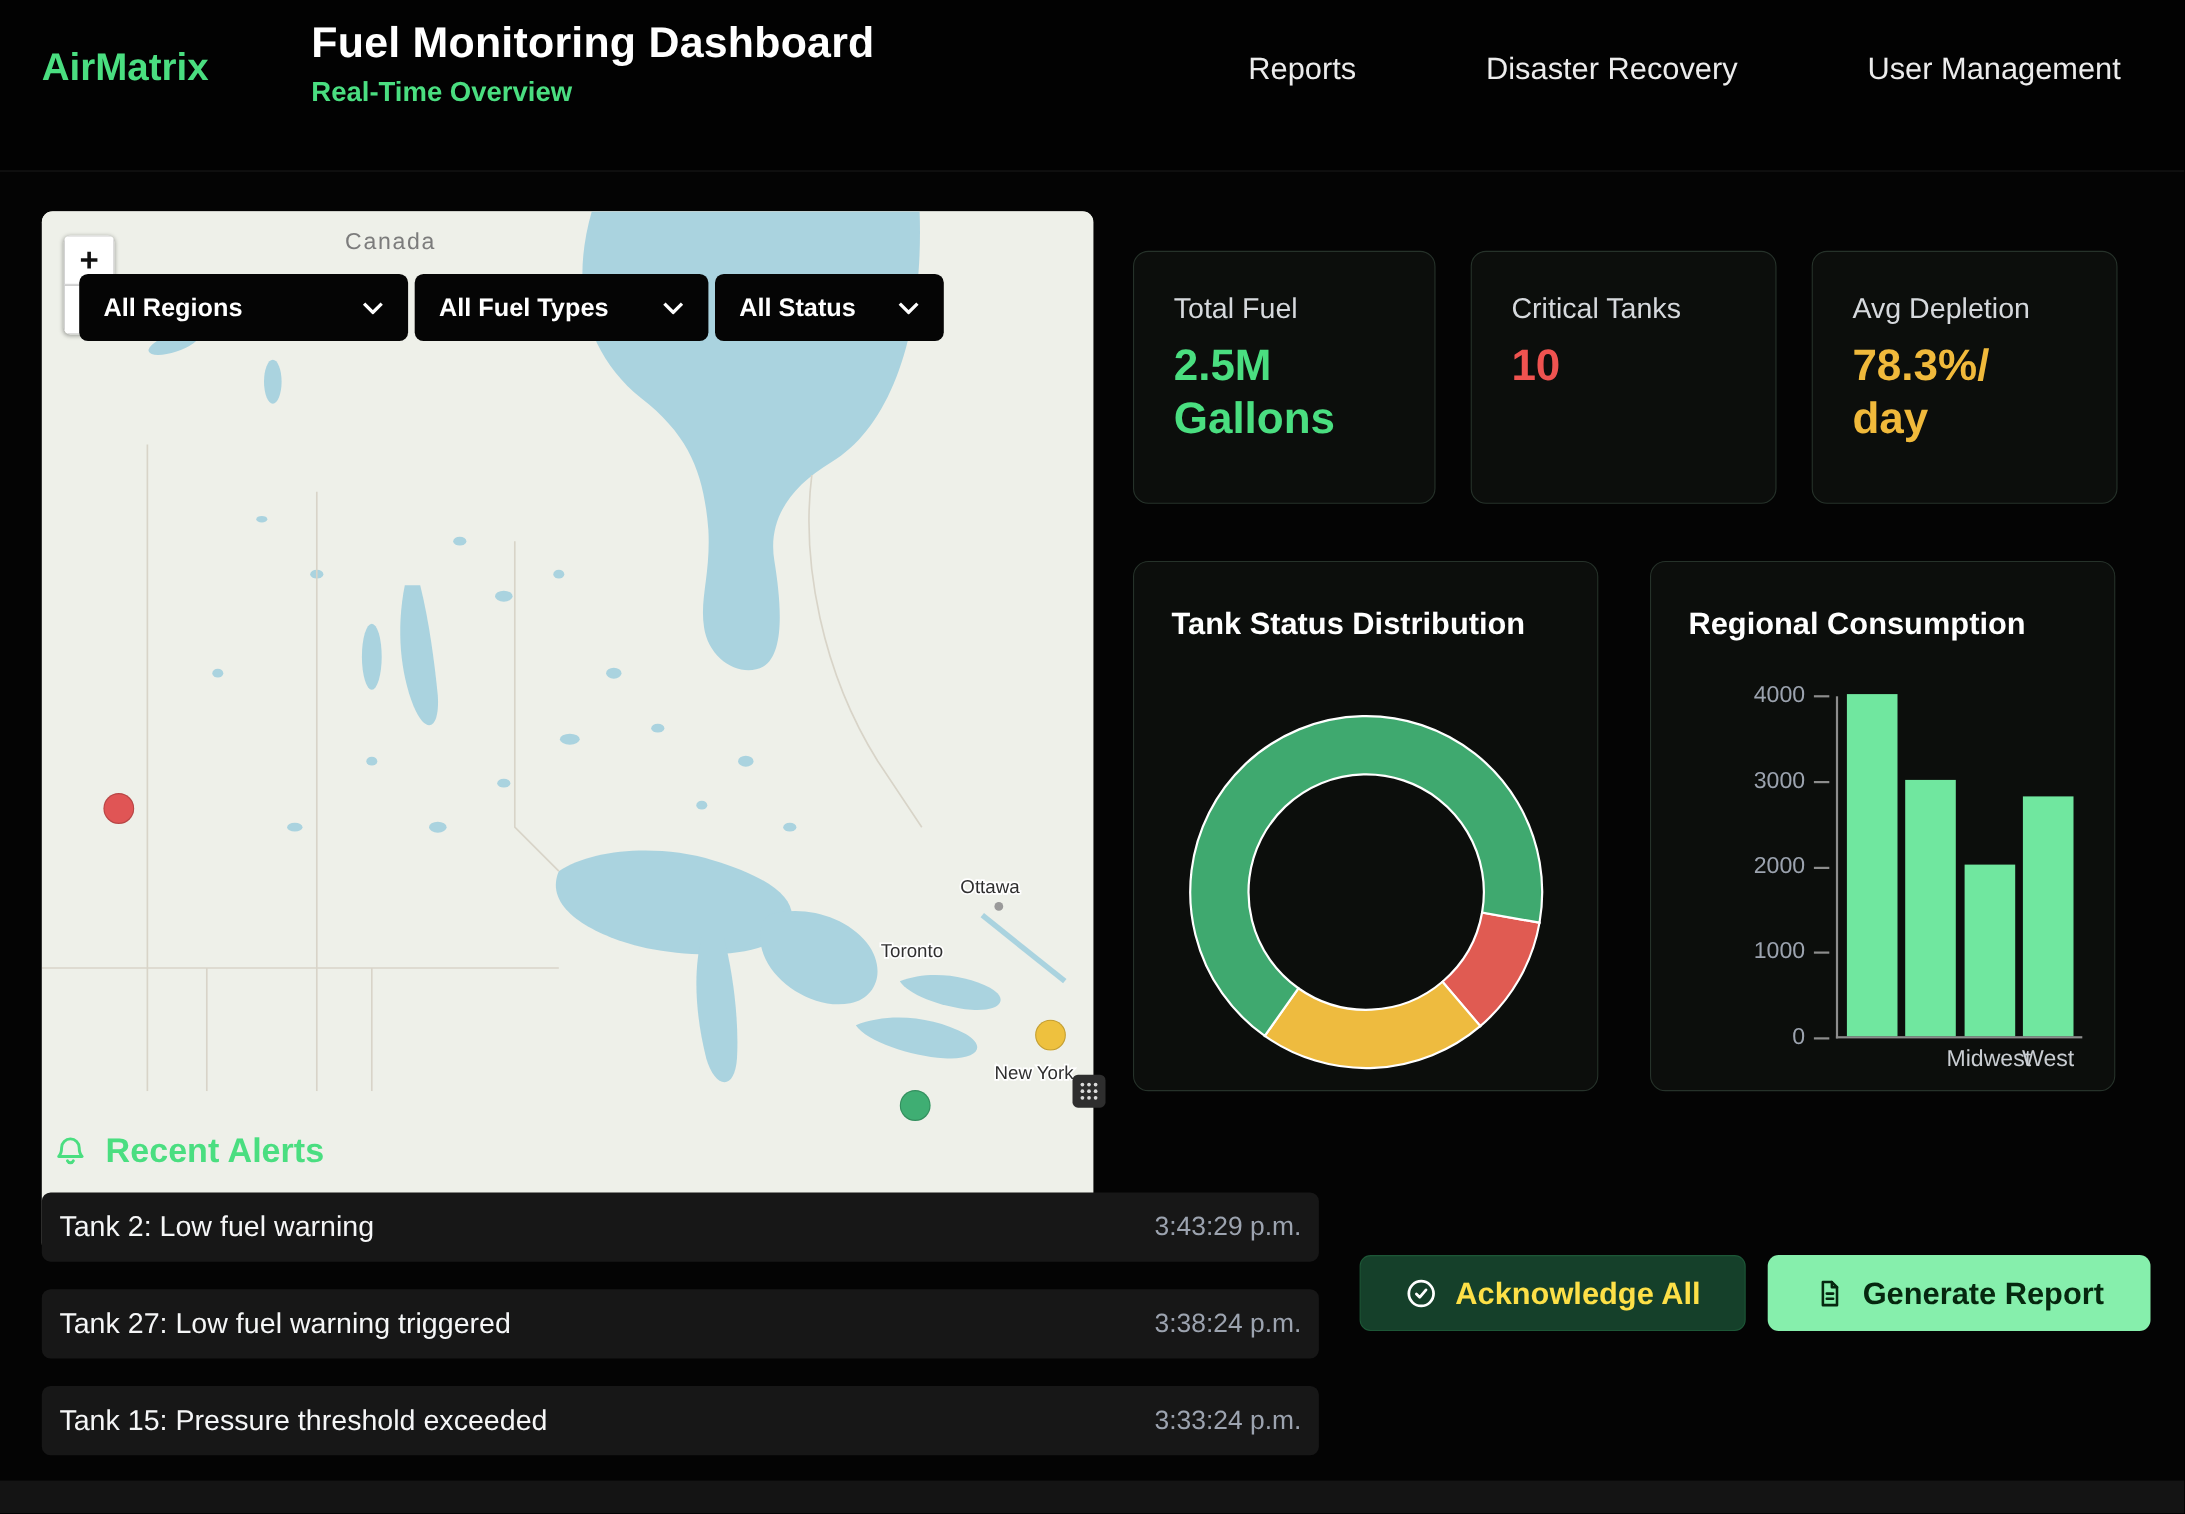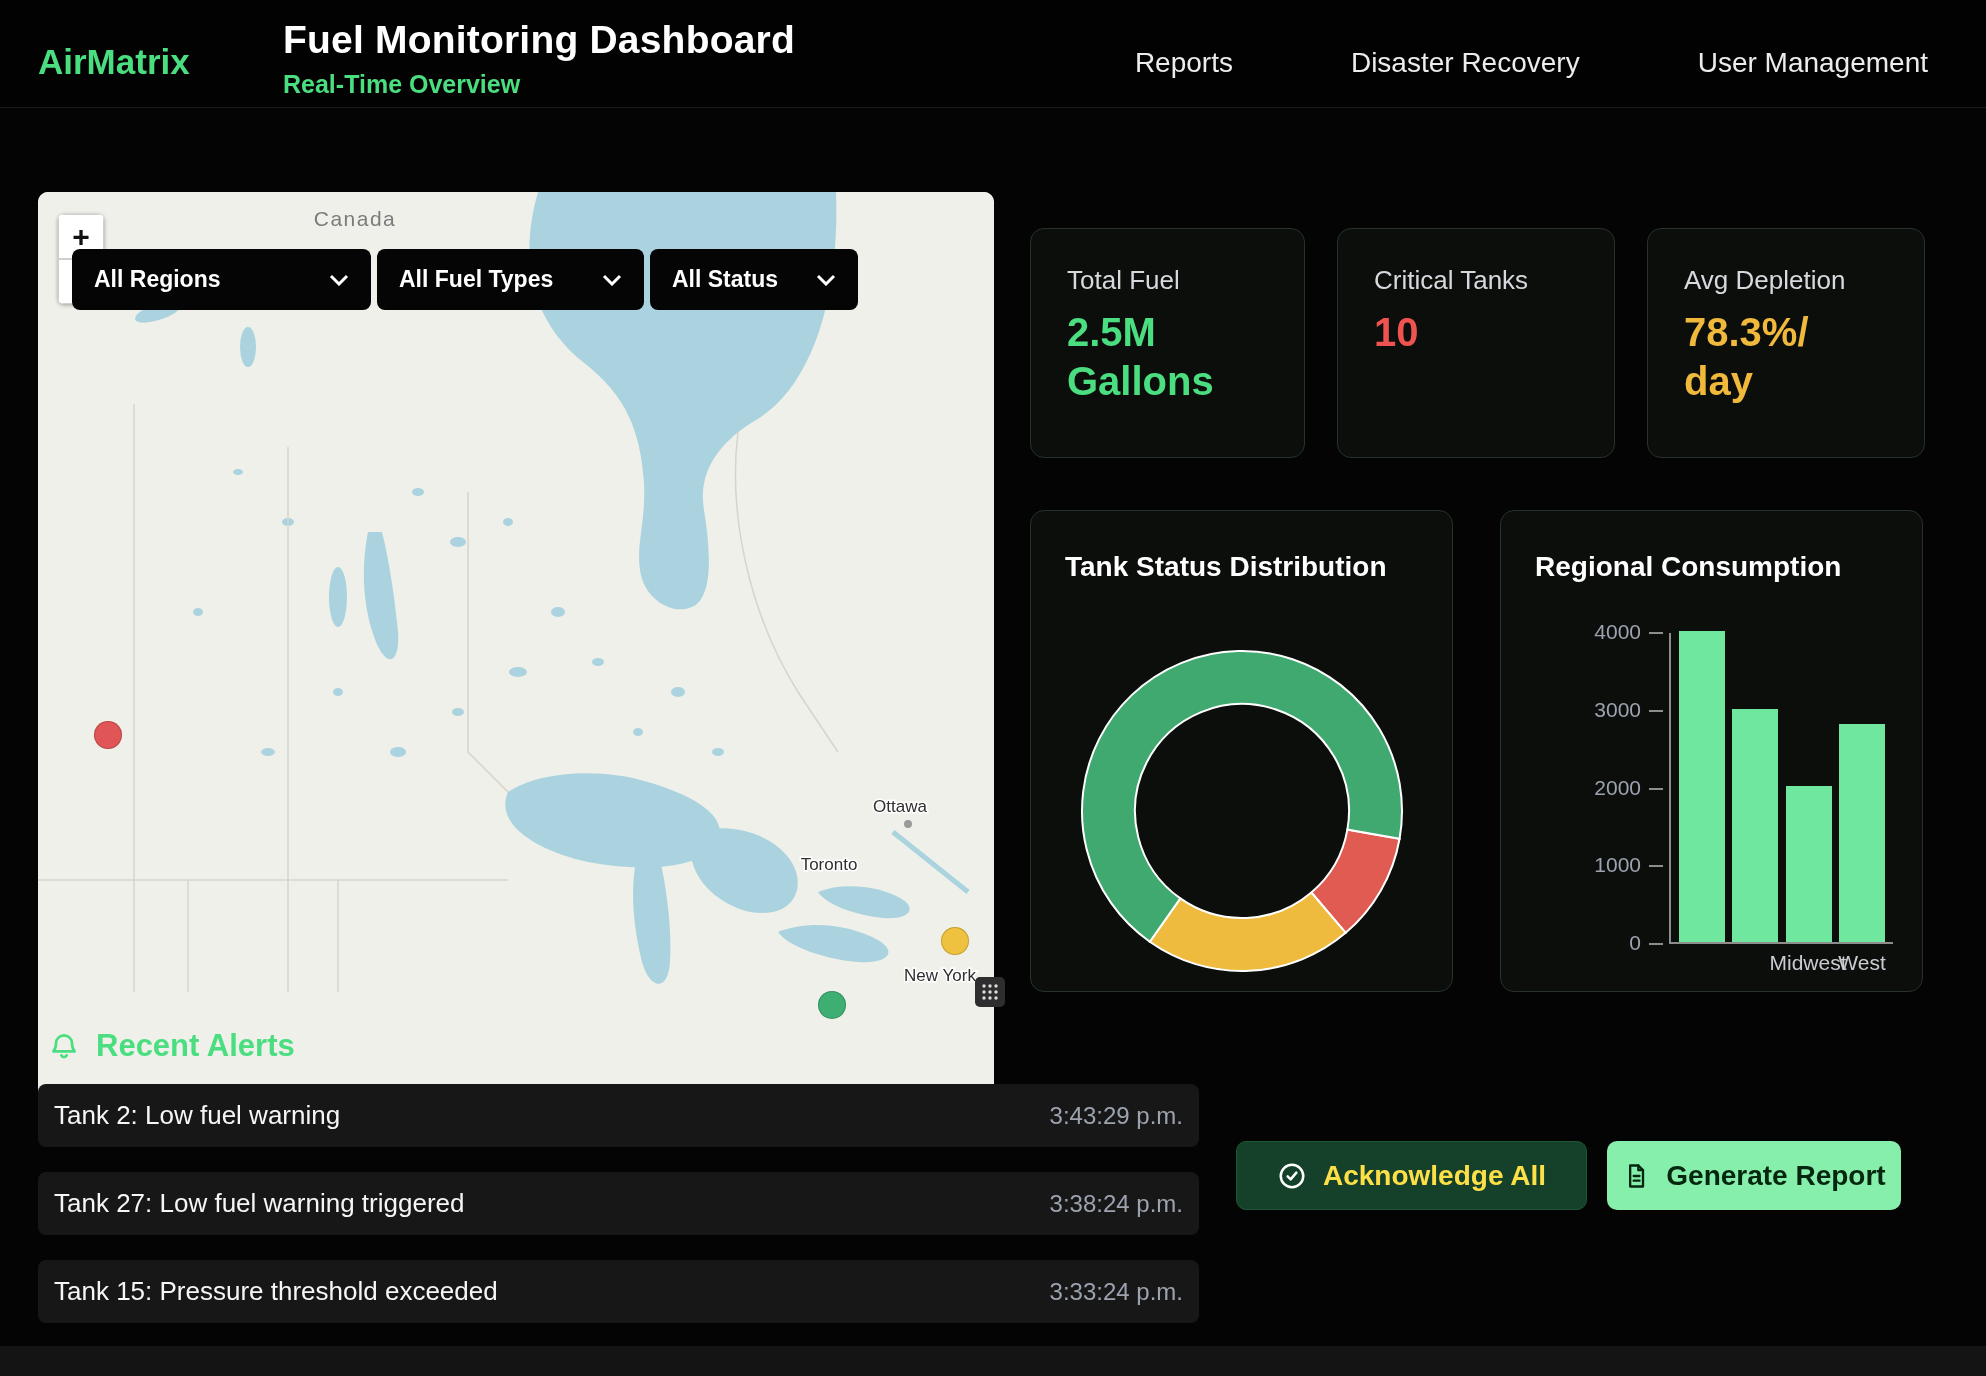"AirMatrix" .header { height: 108px -> 156px }
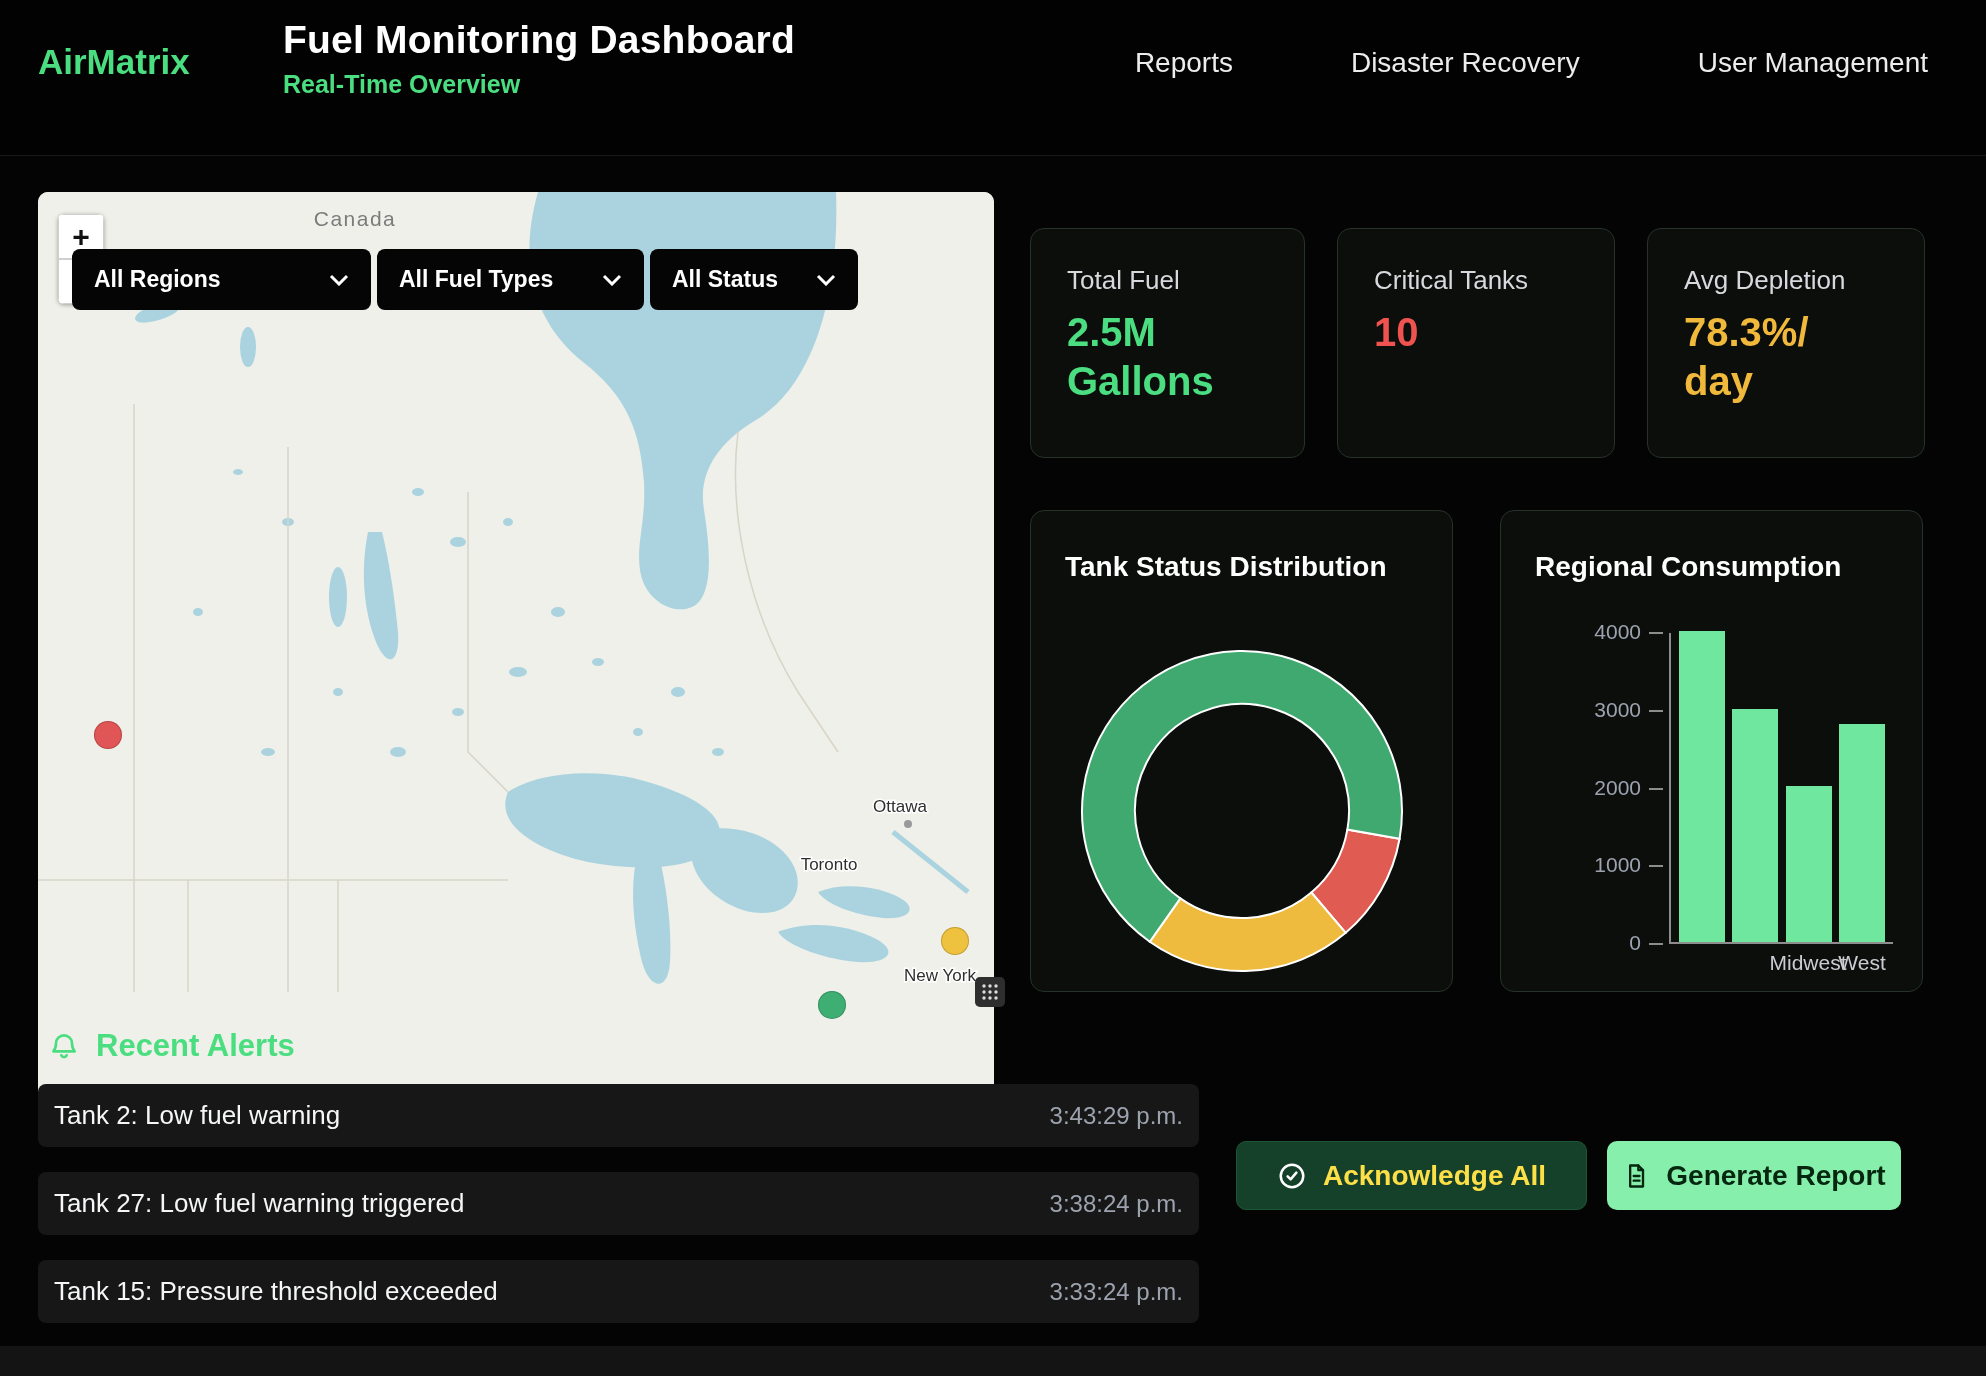"Generate Report" .btn-gen { width: 294px -> 348px }
